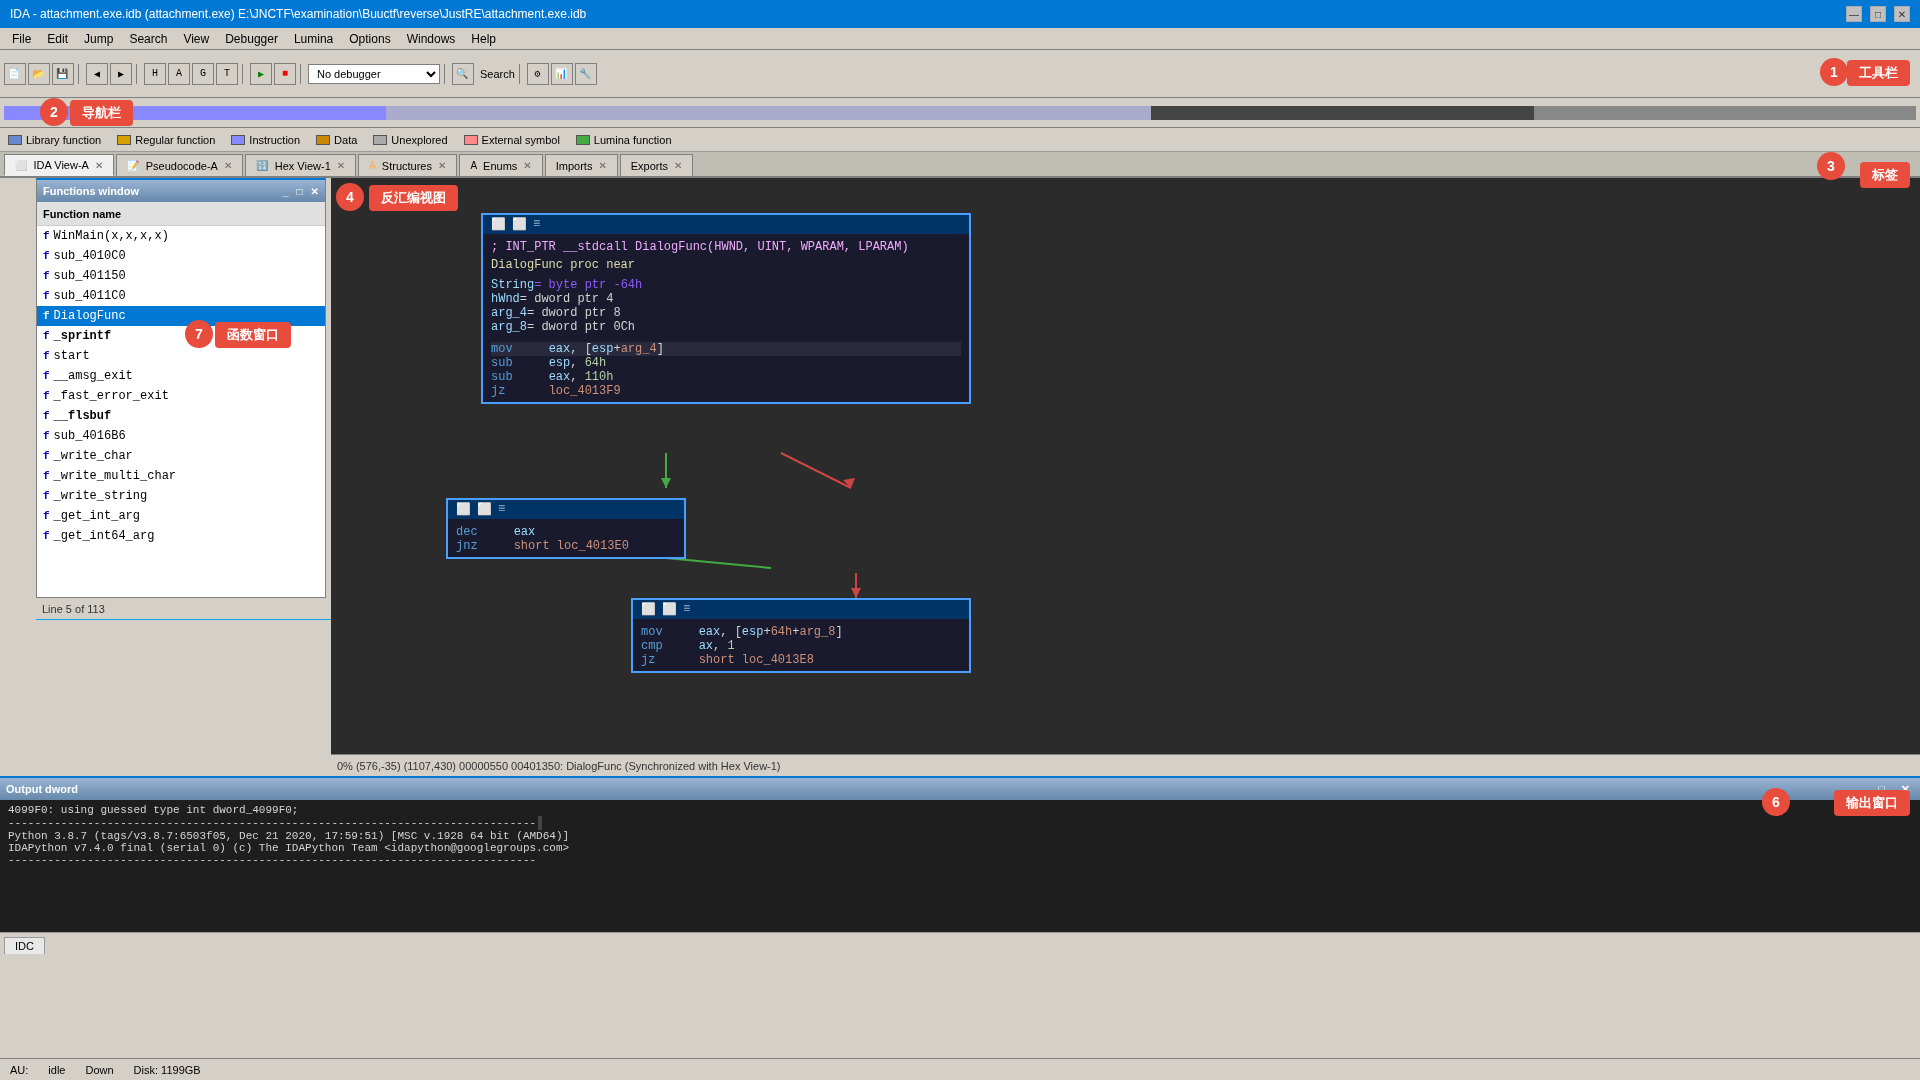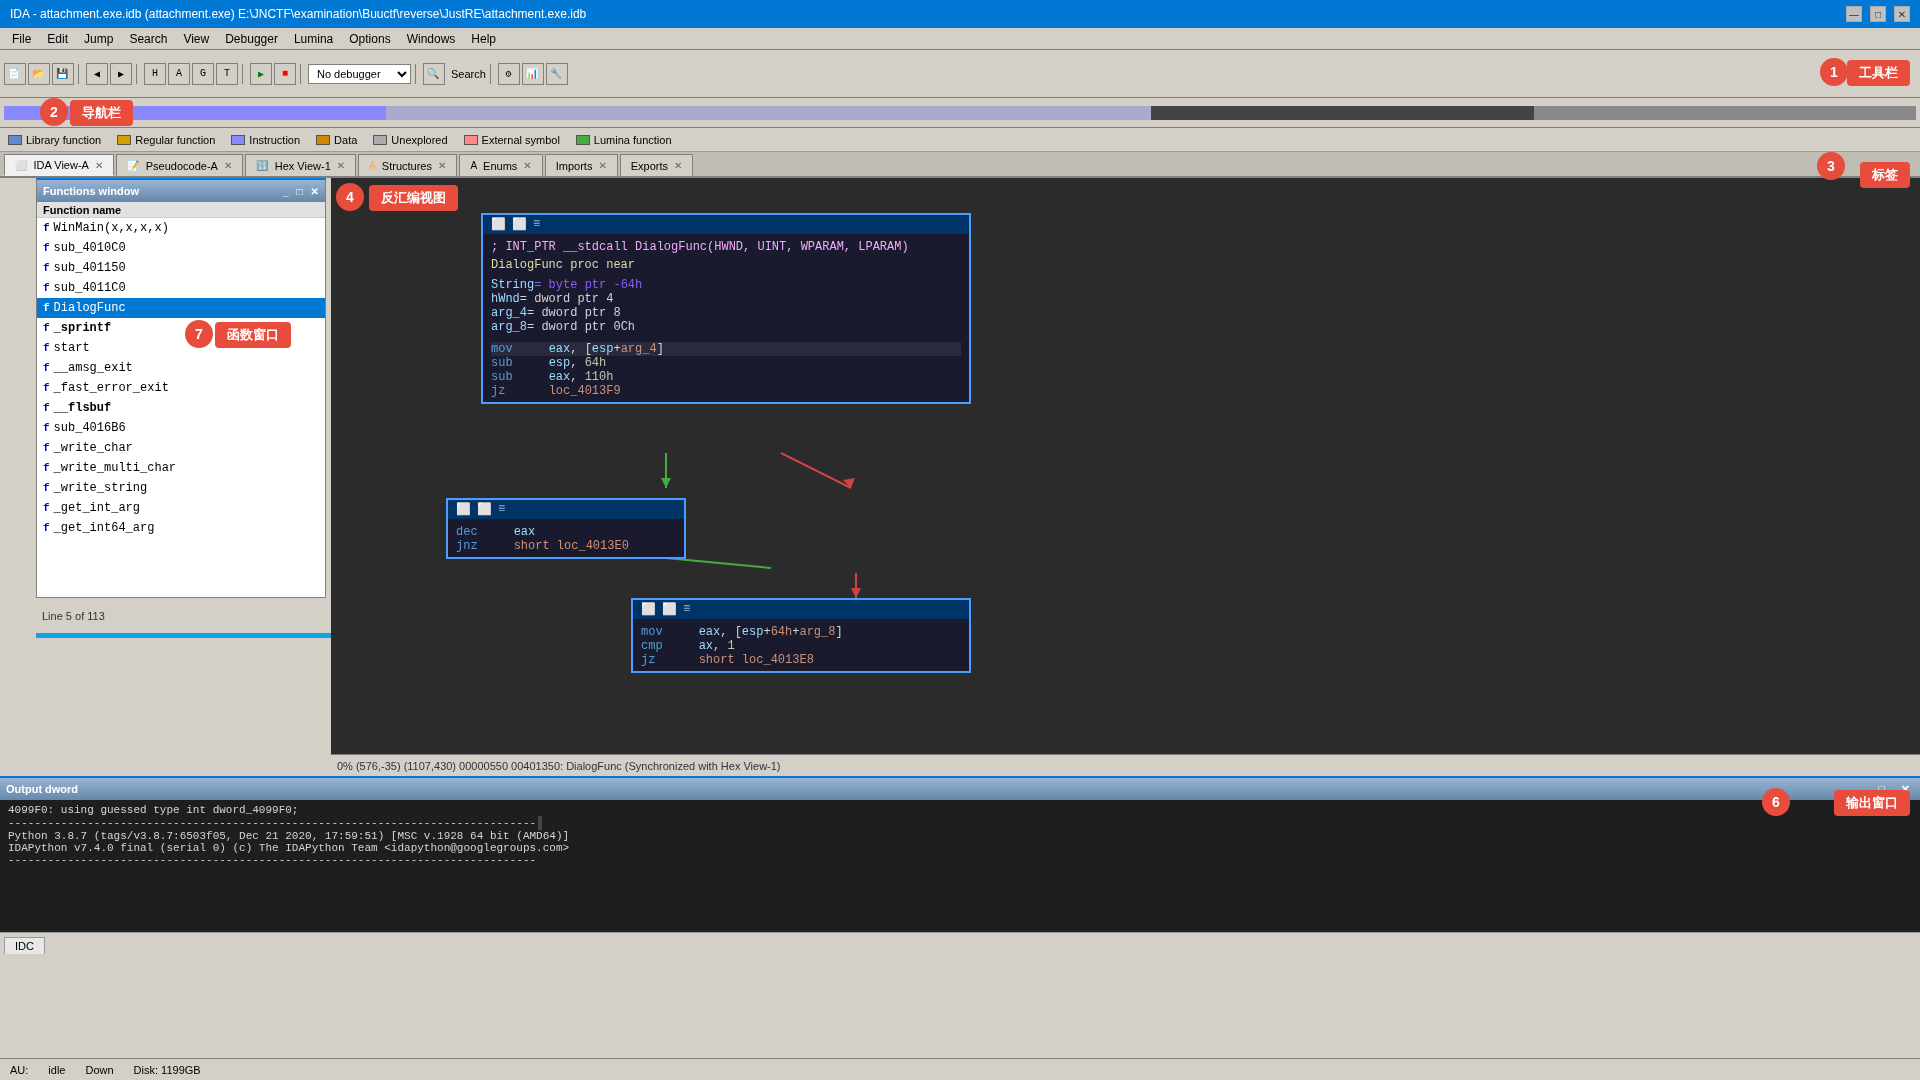"No debugger" .toolbar-dropdown { width: 103px -> 132px }
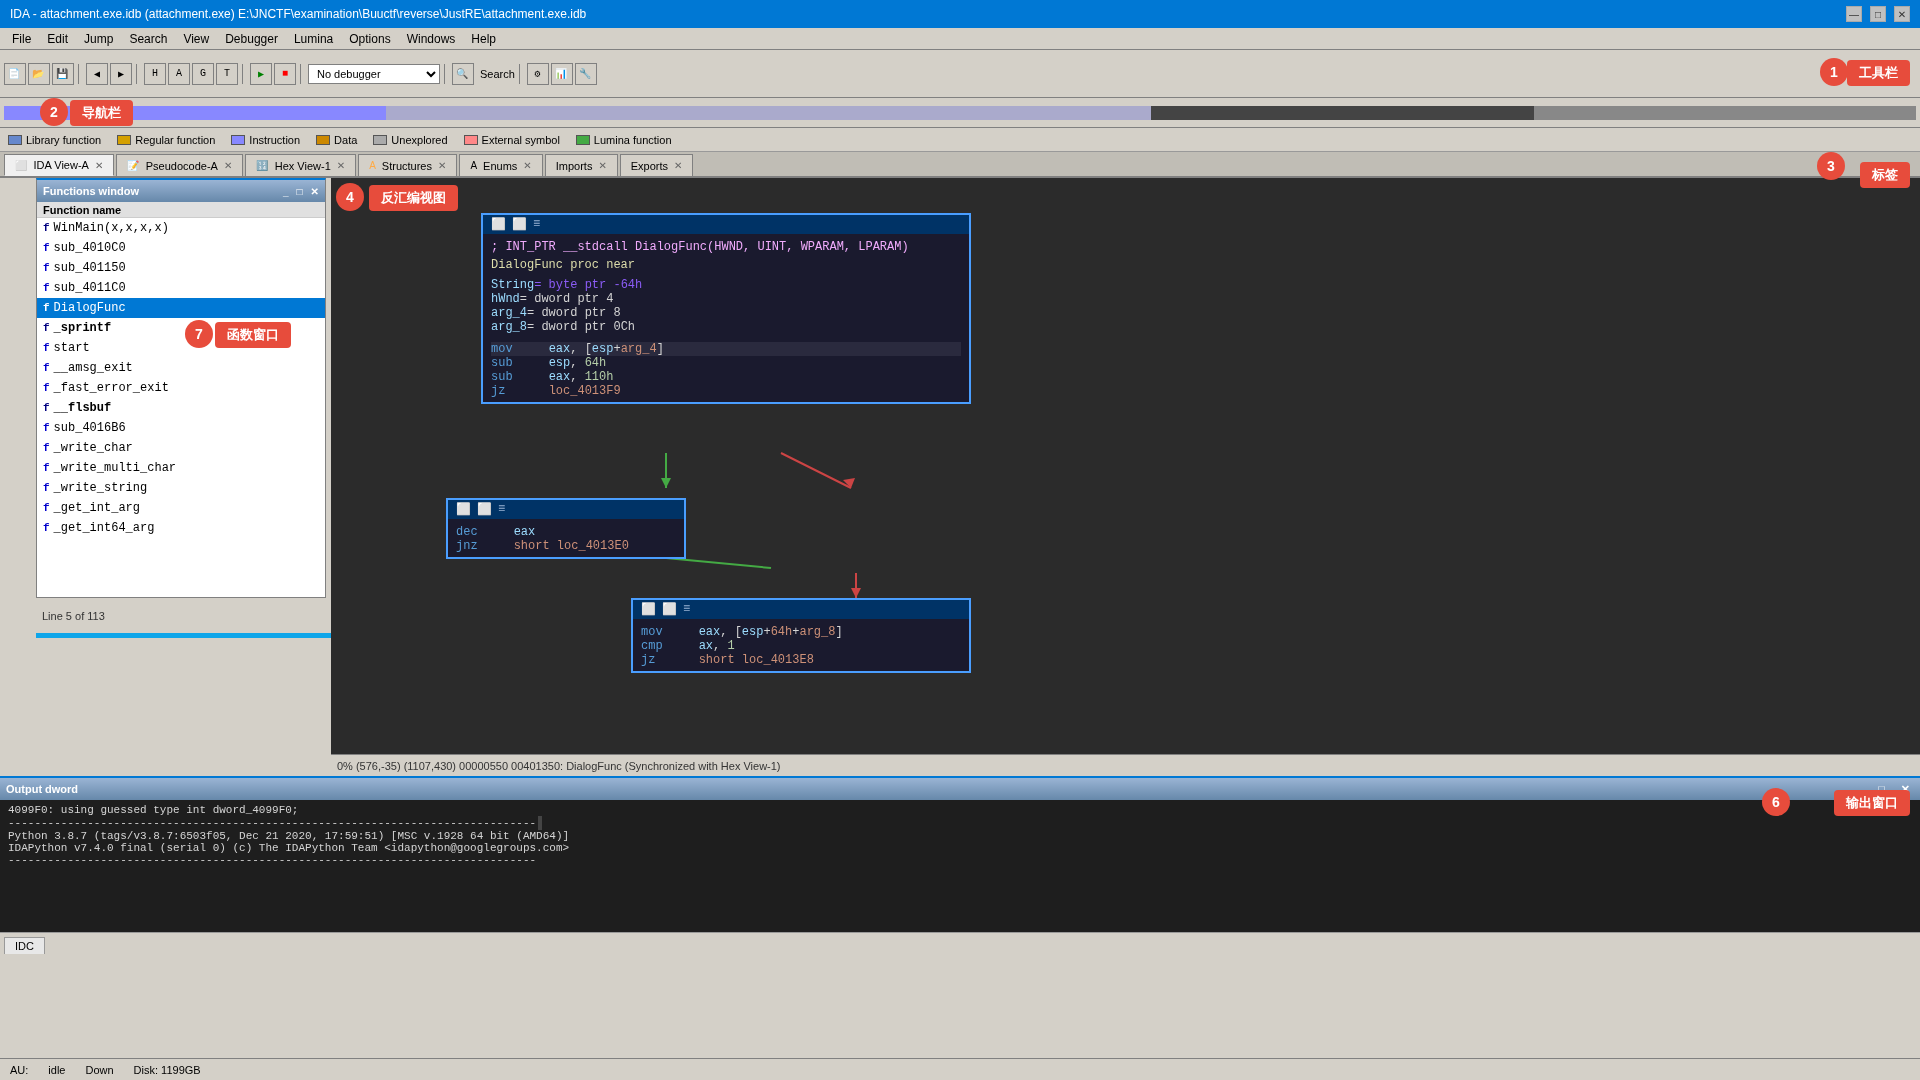"Function name" #functions-header { height: 16px -> 24px }
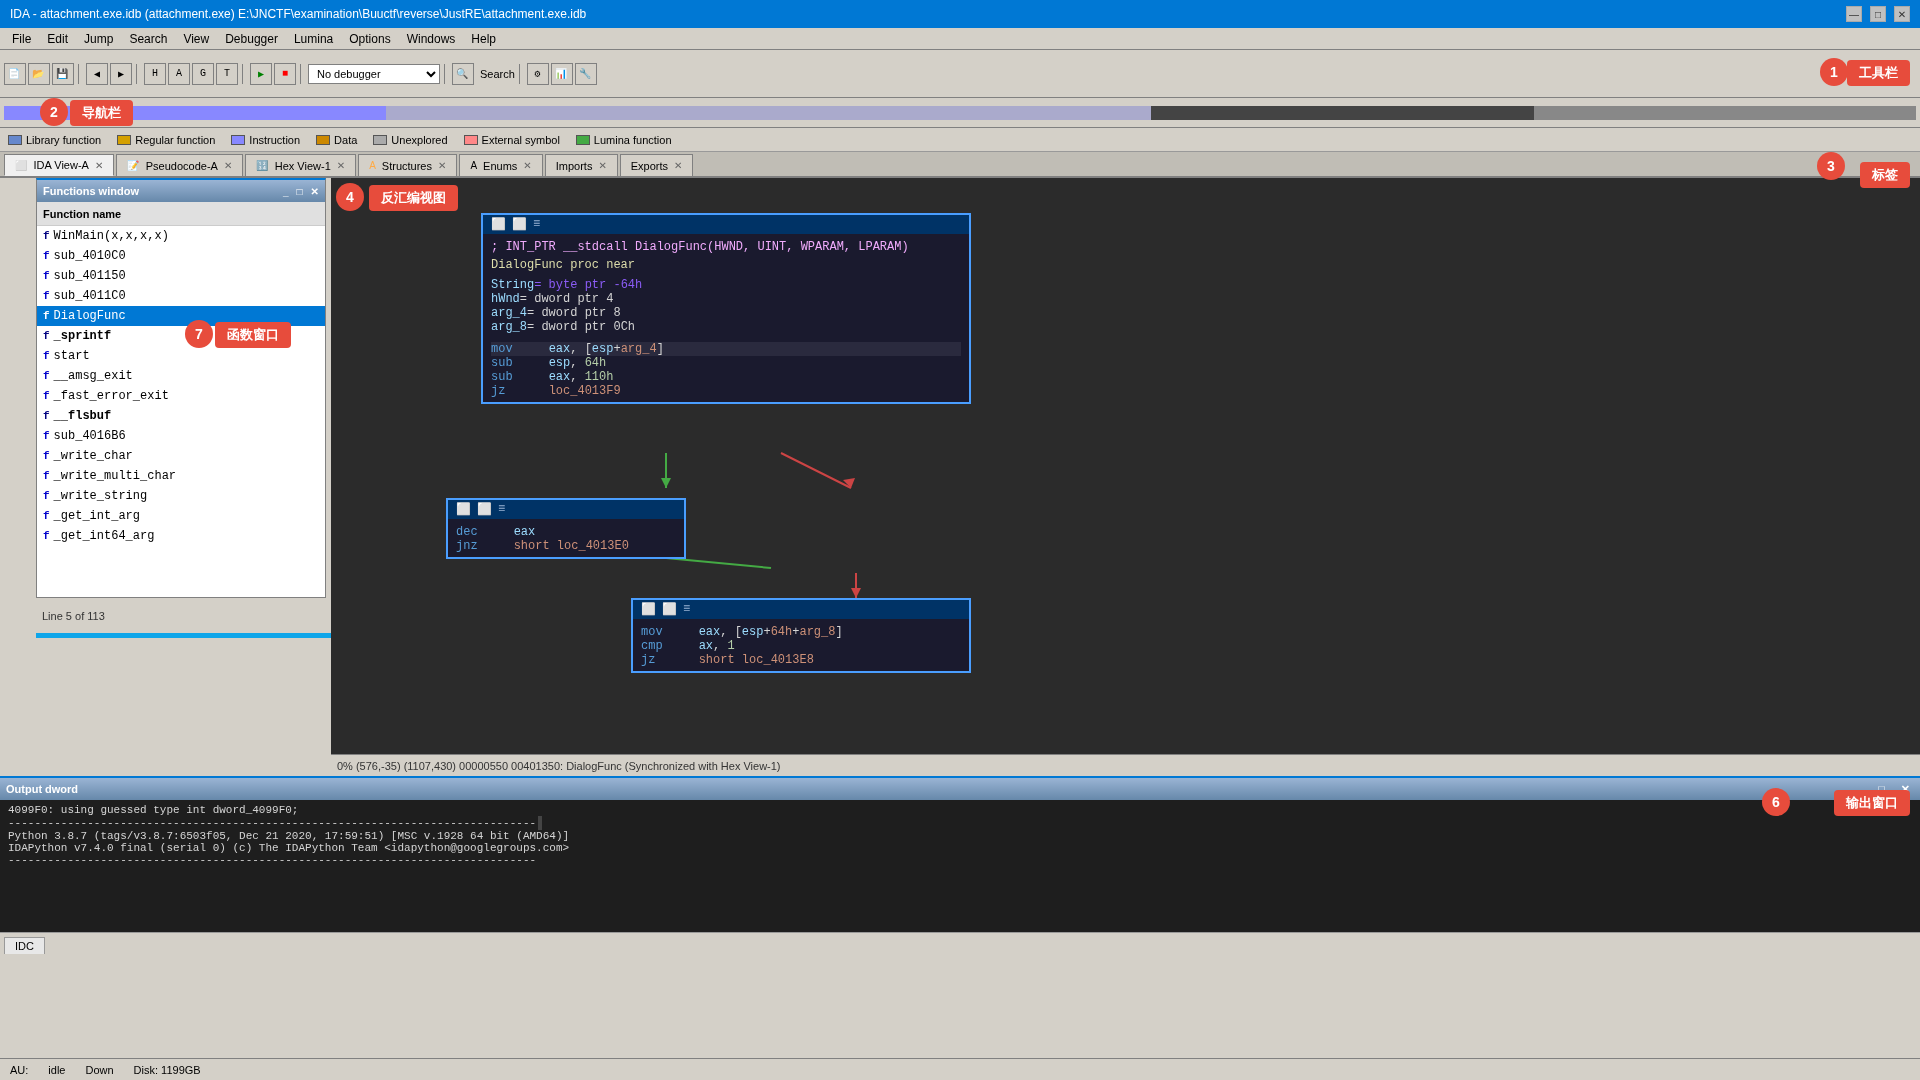"Line 5 of 113" div.line-info { border-bottom: 5px solid #0ea5e9 -> 1px solid #0ea5e9; height: 40px -> 22px }
